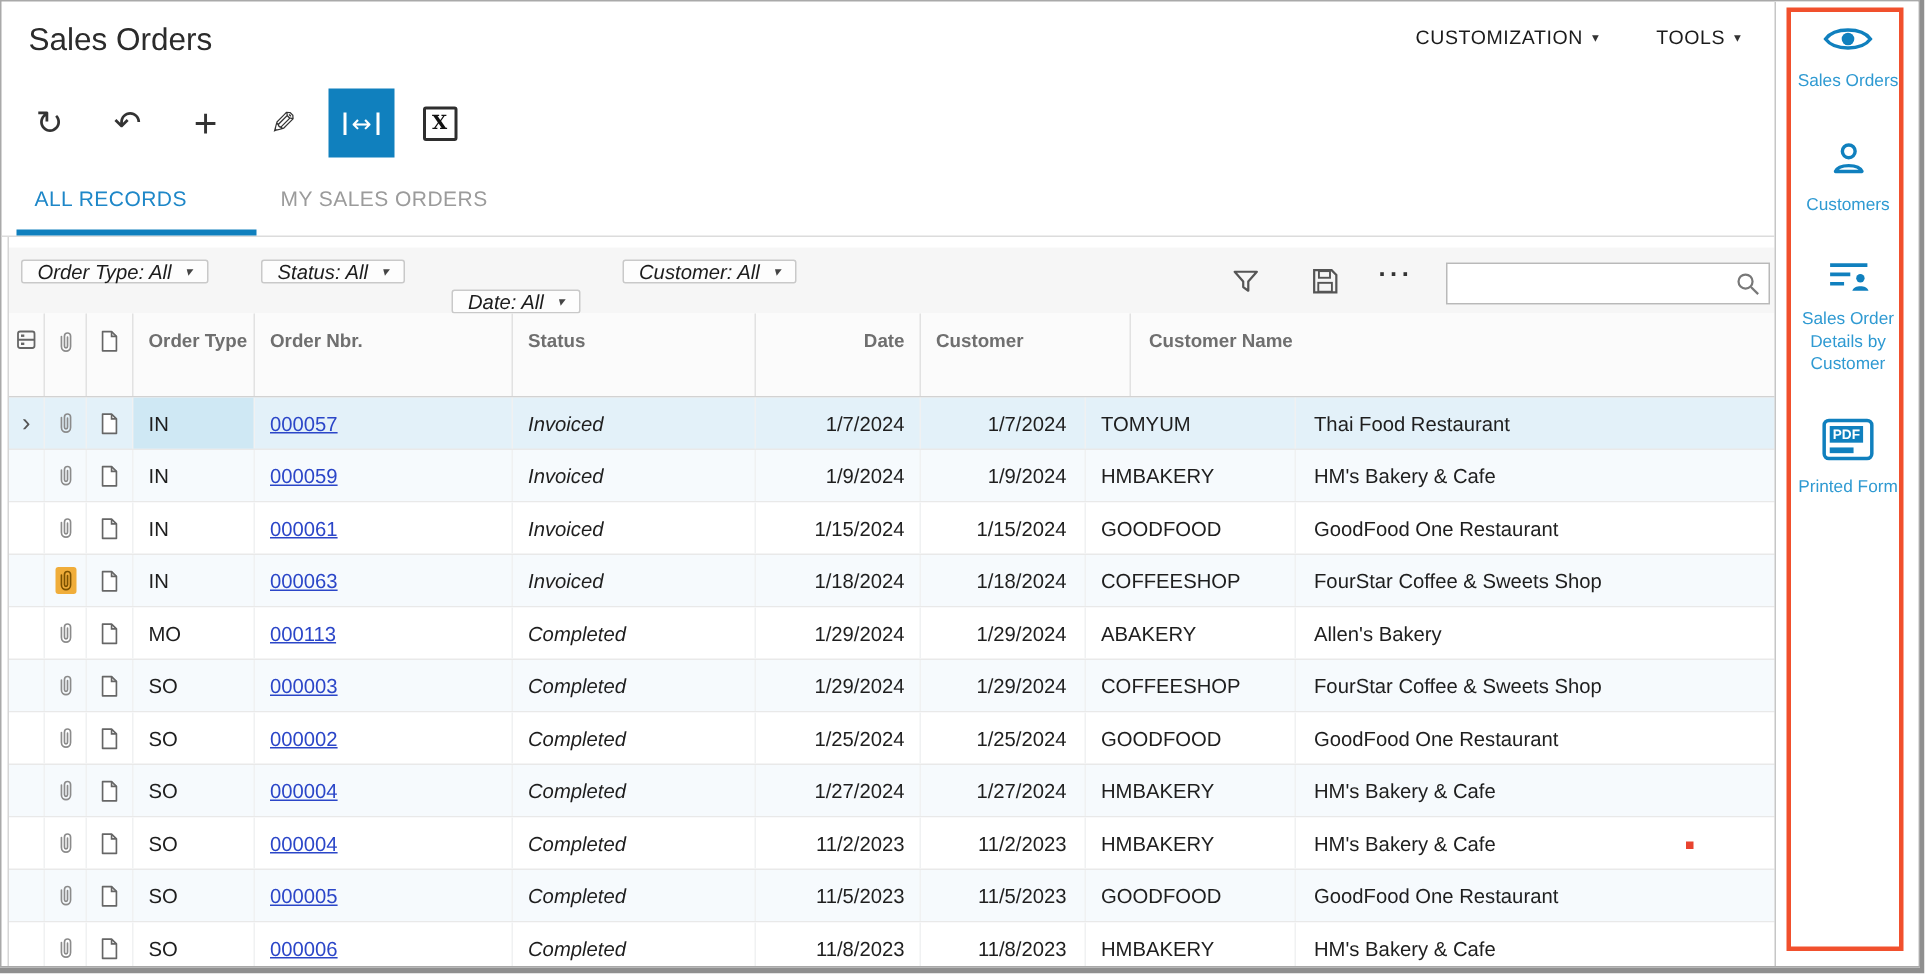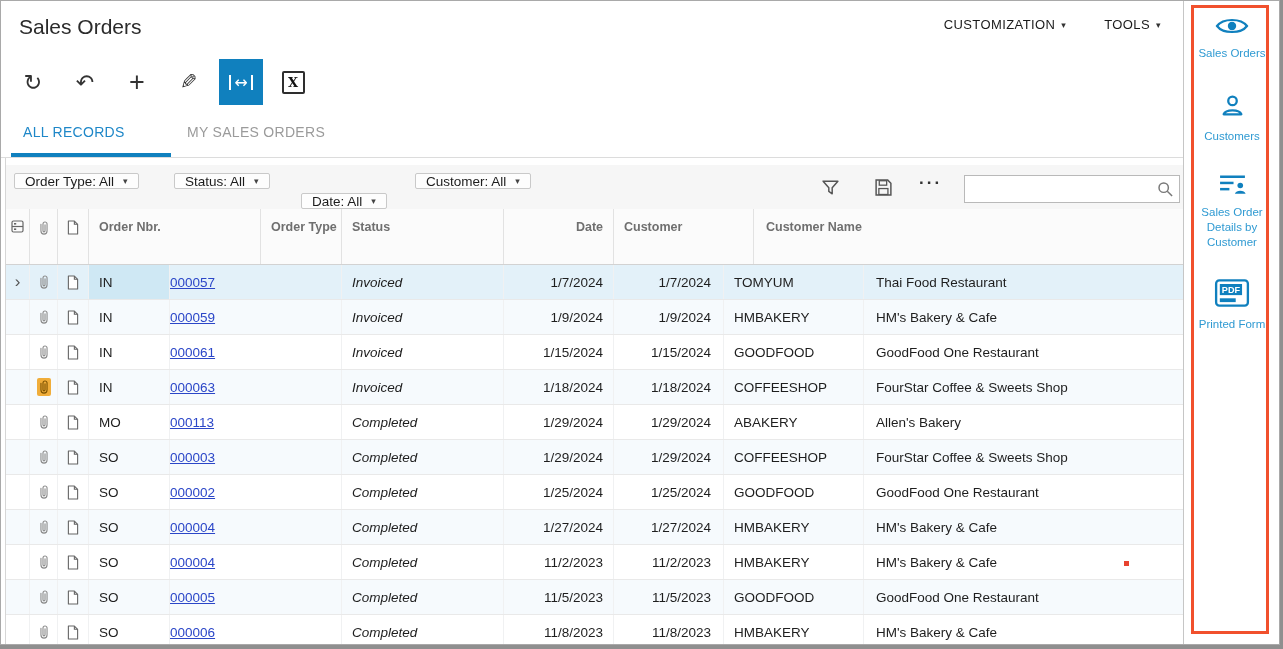"Order Type: All" .chip { font-style: none -> italic }
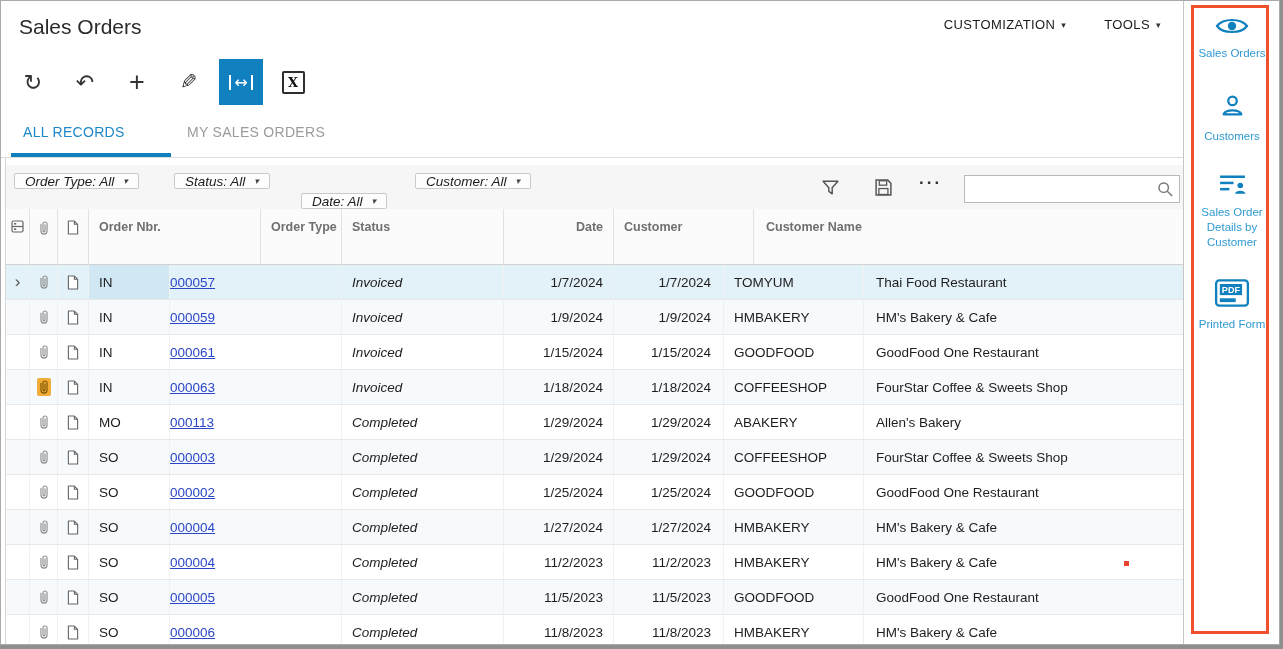"Order Nbr." div.hcell { order: before "Order Type" -> after "Order Type" }
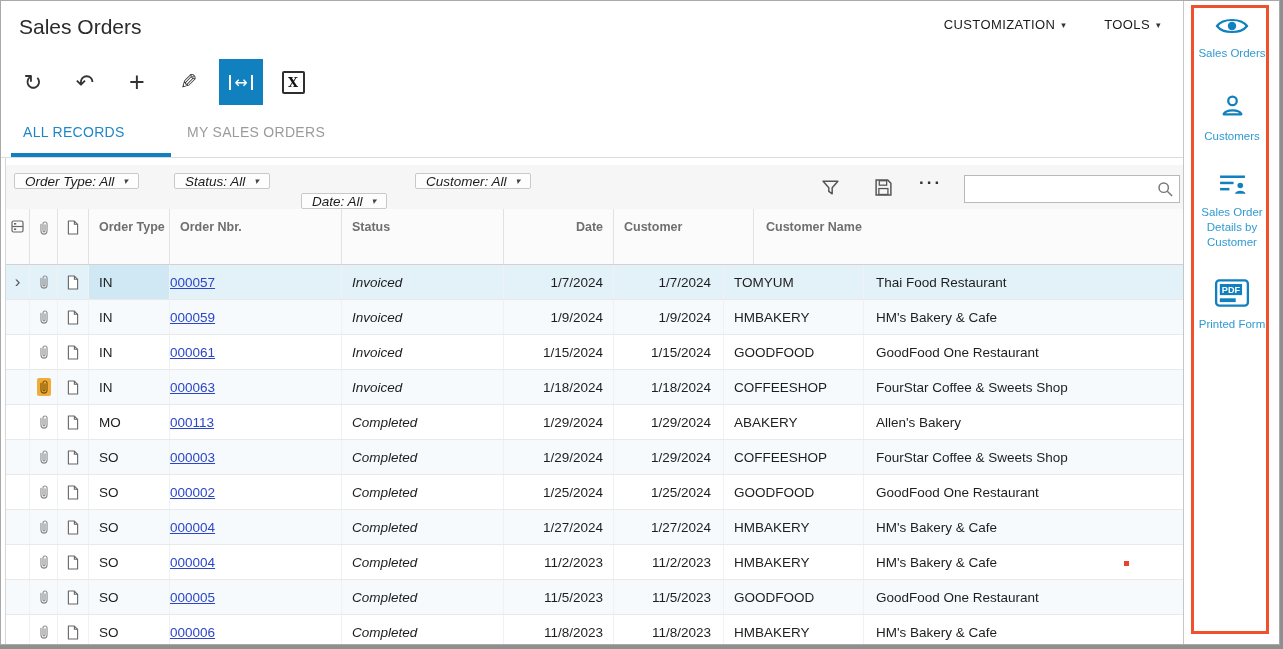"000057" .c-nbr { padding-left: none -> 10px }
